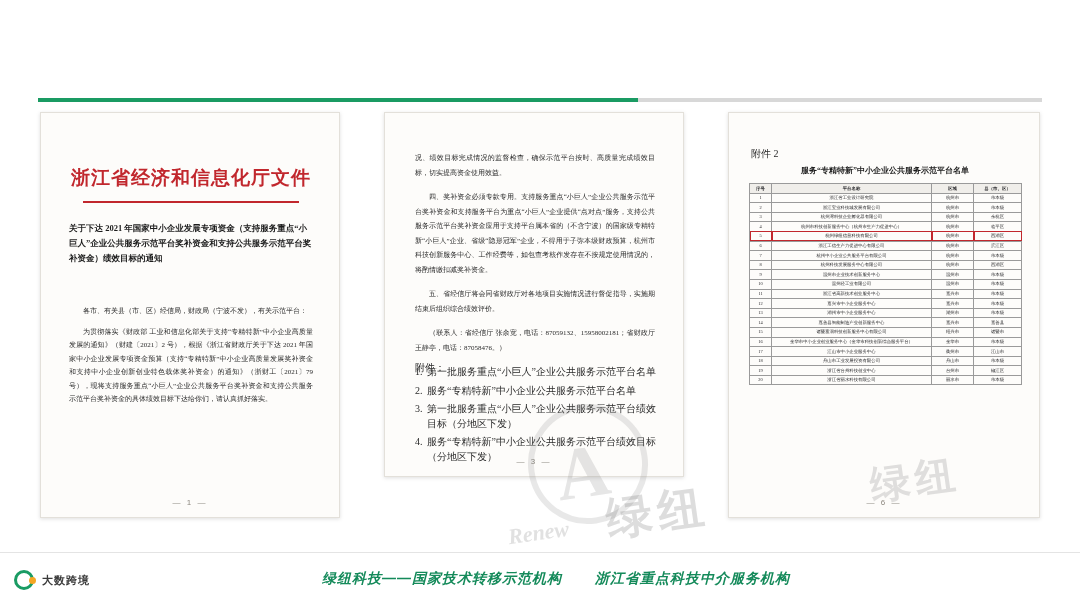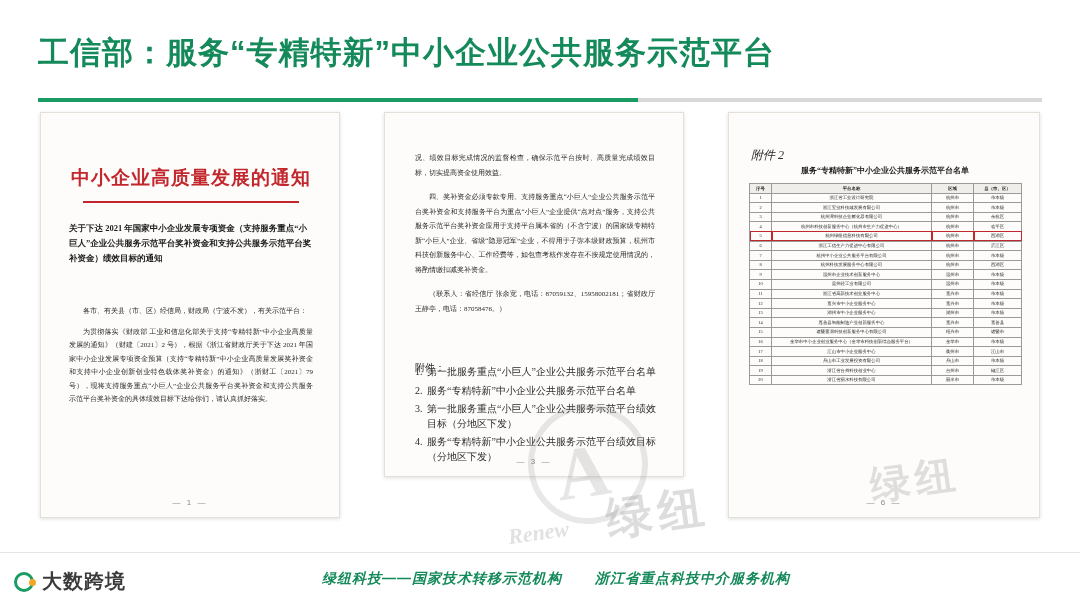"工信部：服务“专精特新”中小企业公共服务示范平台" div.header-title { html: <div>工信部：服务“专精特新”中小企业公共服务示范平台</div> -> none }
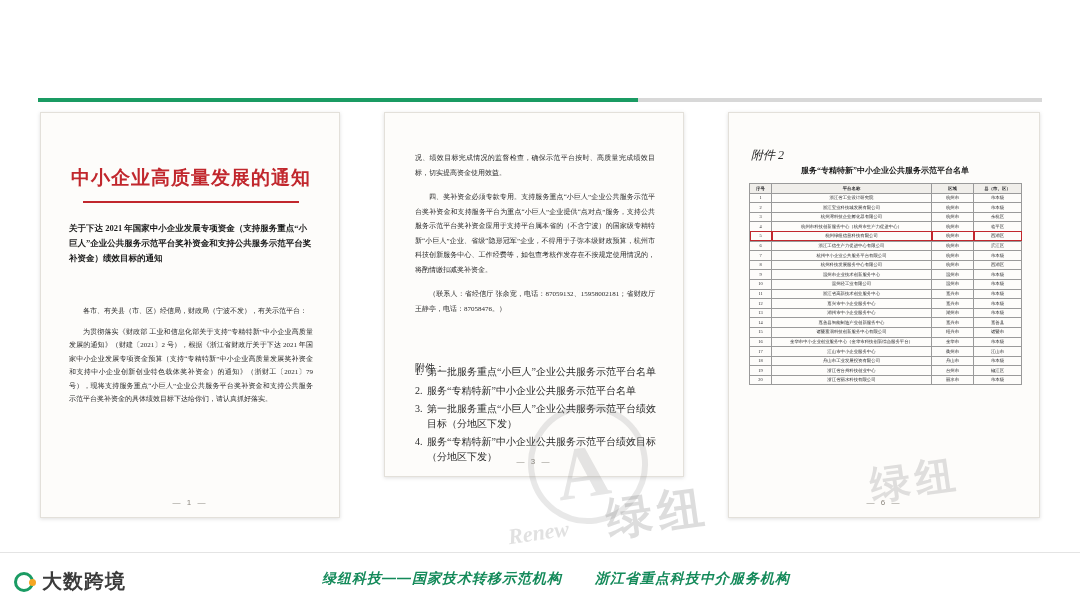"附件 2" .p3-attach { font-size: 12px -> 10px; font-style: italic -> none }
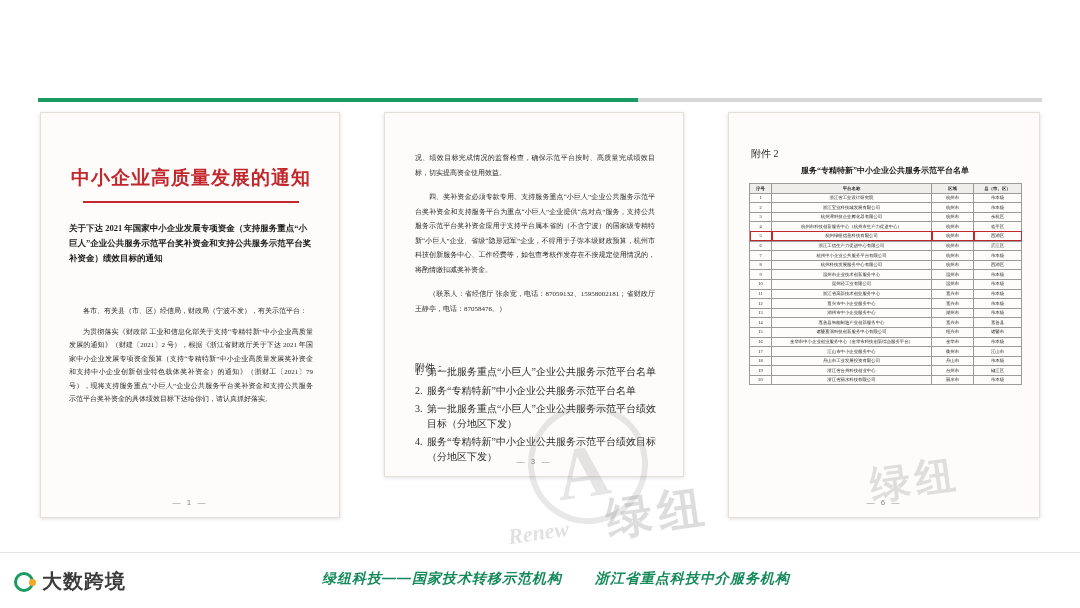"中小企业高质量发展的通知" div.p1-title { text: 中小企业高质量发展的通知 -> 浙江省经济和信息化厅文件 }
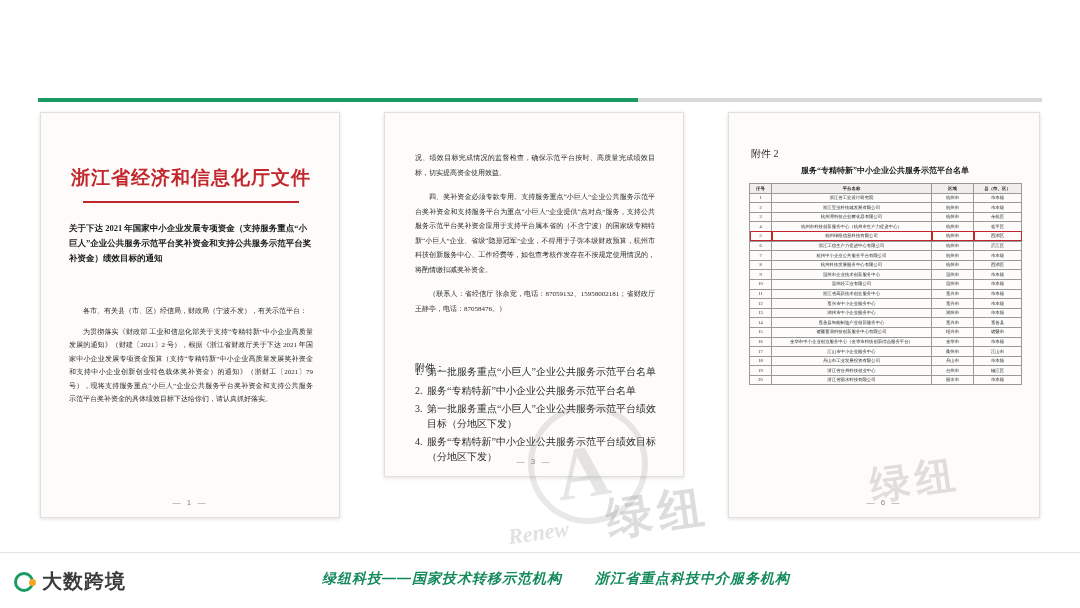"五、省经信厅将会同省财政厅对各地项目实施情况进行督促指导，实施期结束后组织综合绩" p { html: none -> <p>五、省经信厅将会同省财政厅对各地项目实施情况进行督促指导，实施期结束后组织综合绩效评价。</p> }
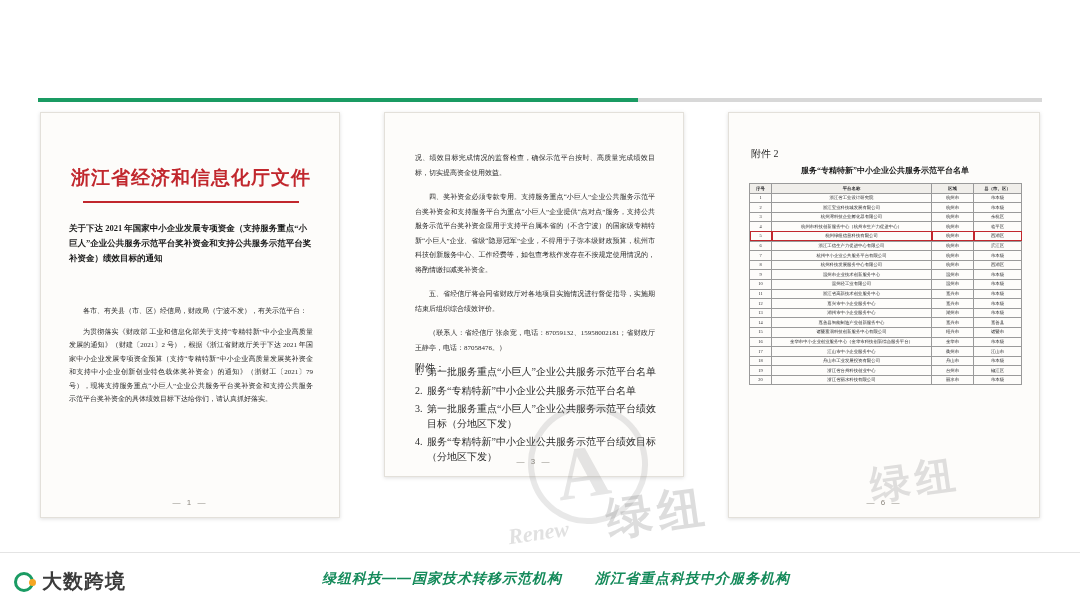"大数跨境" .logo-text { font-size: 20px -> 11px }
